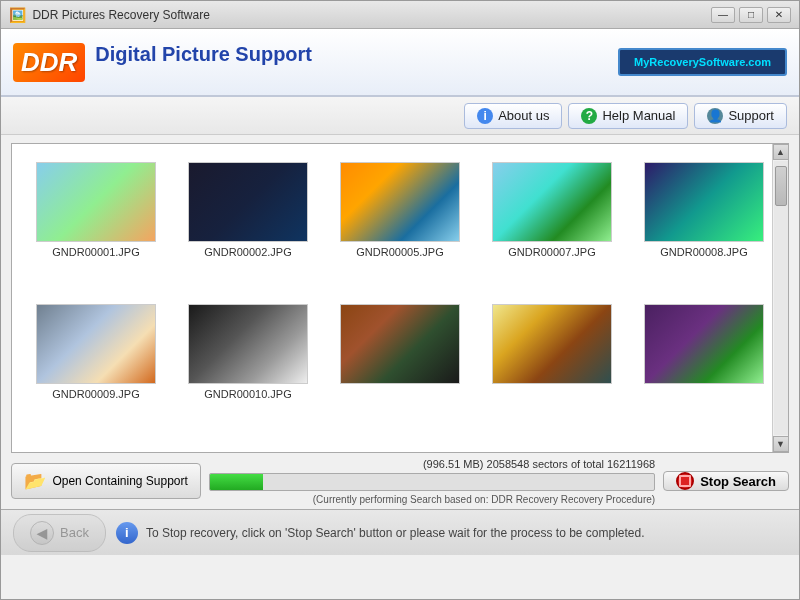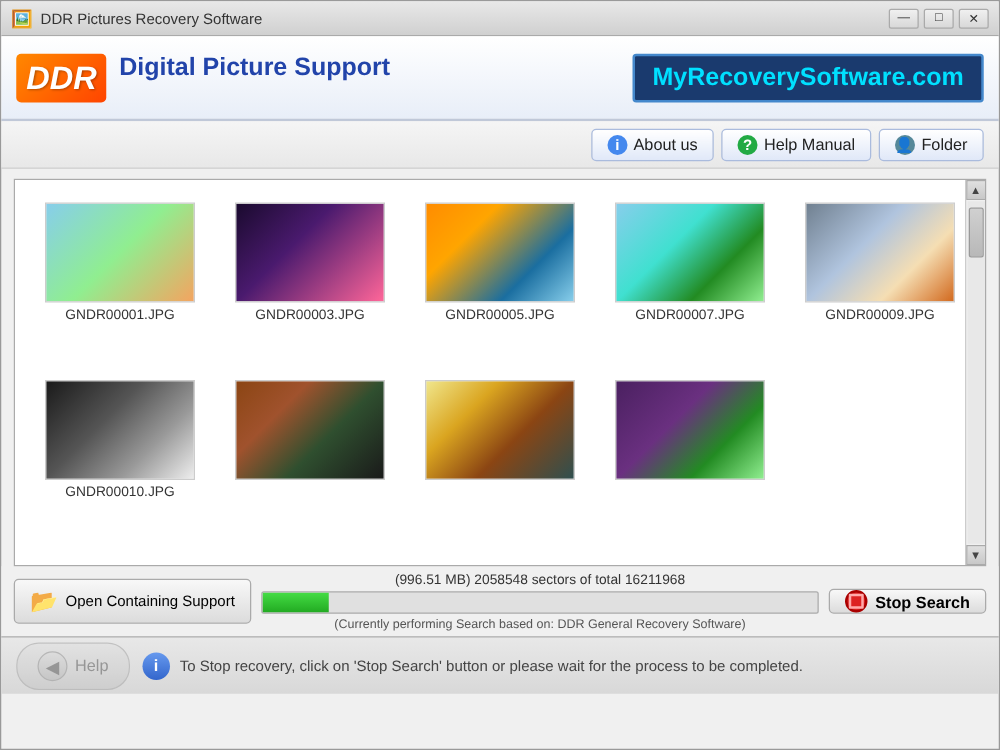"MyRecoverySoftware.com" #website-badge { font-size: 20px -> 11px }
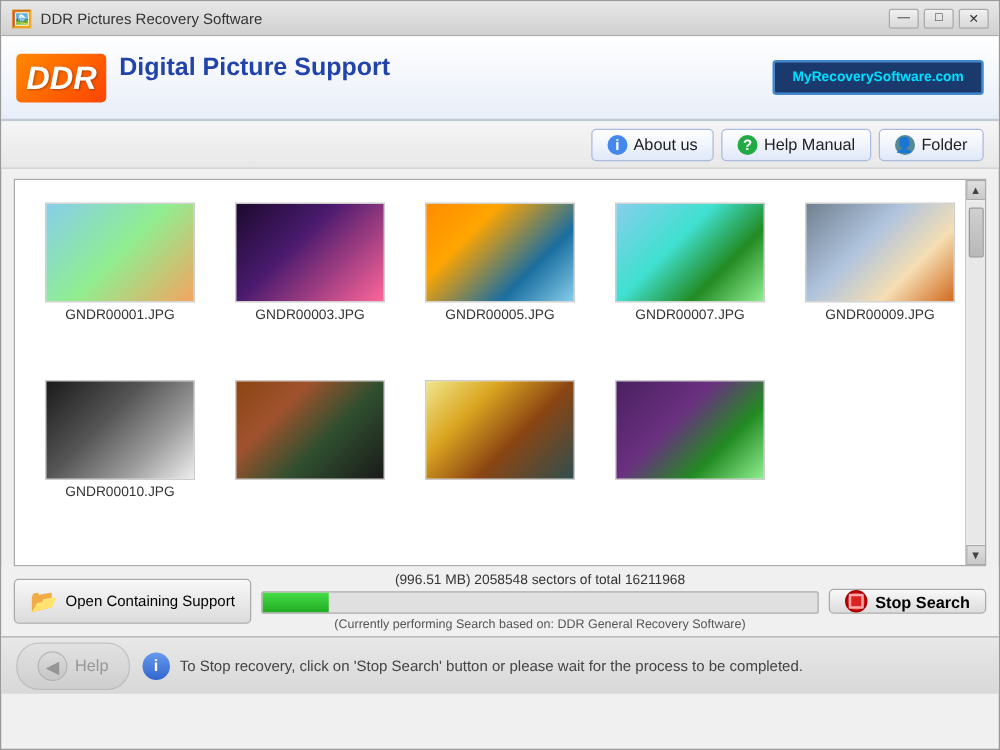"Folder" span { text: Folder -> Support }
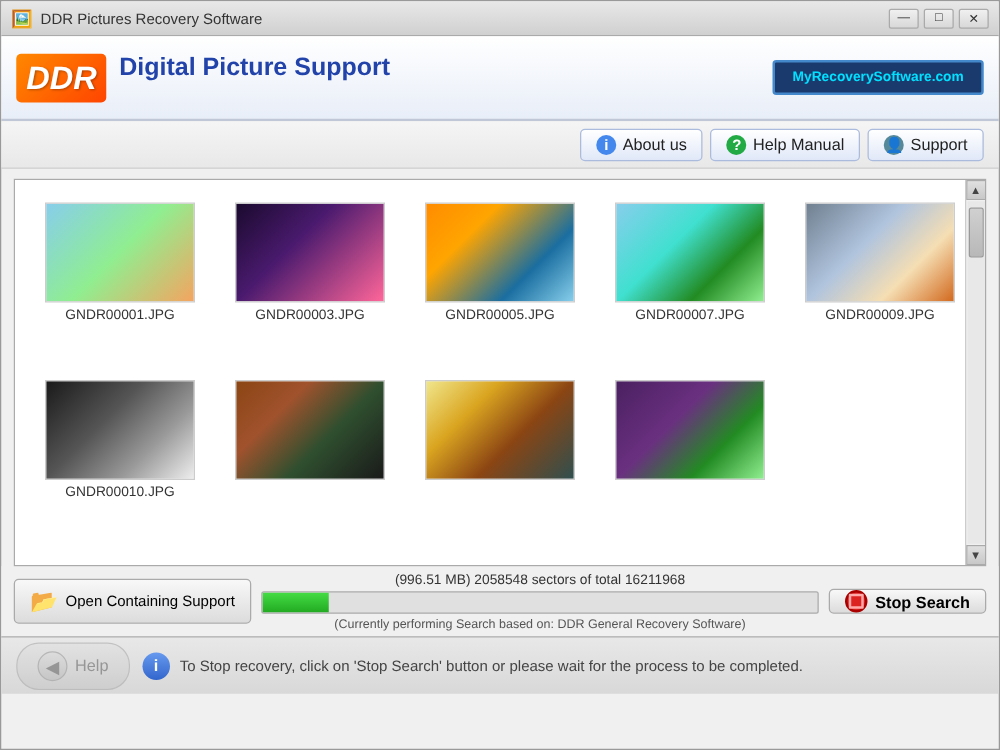"GNDR00002.JPG" div.photo-item { html: none -> <div> <div></div> <div>GNDR00002.JPG</div> </div> }
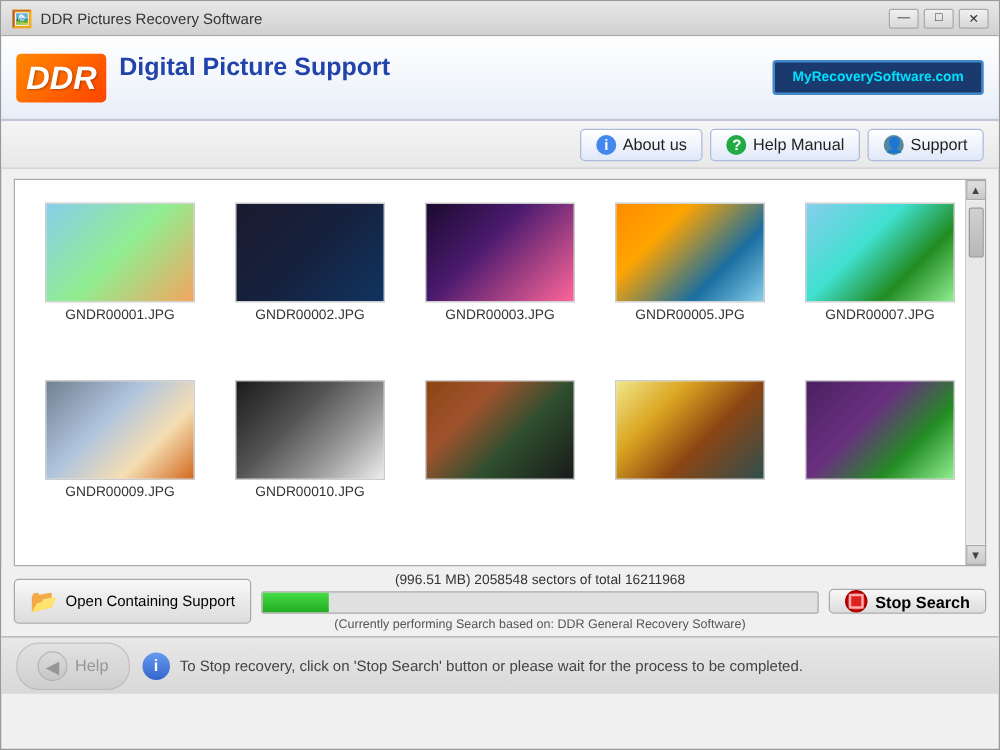"GNDR00003.JPG" div.photo-item { html: <div> <div></div> <div>GNDR00003.JPG</div> </div> -> none }
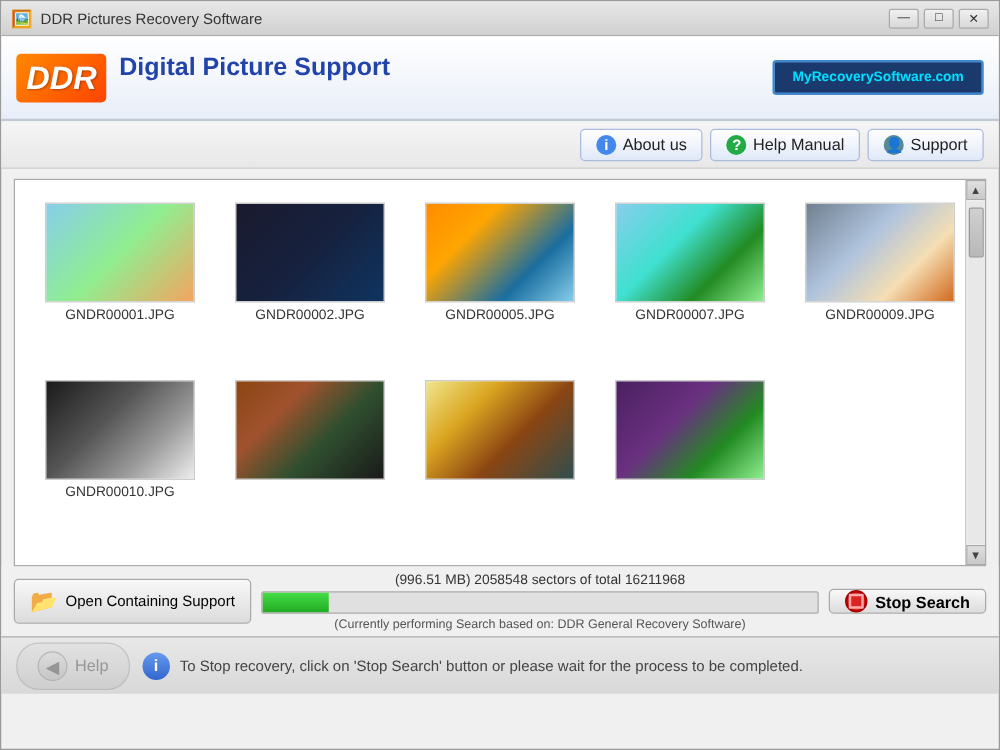"GNDR00008.JPG" div.photo-item { html: none -> <div> <div></div> <div>GNDR00008.JPG</div> </div> }
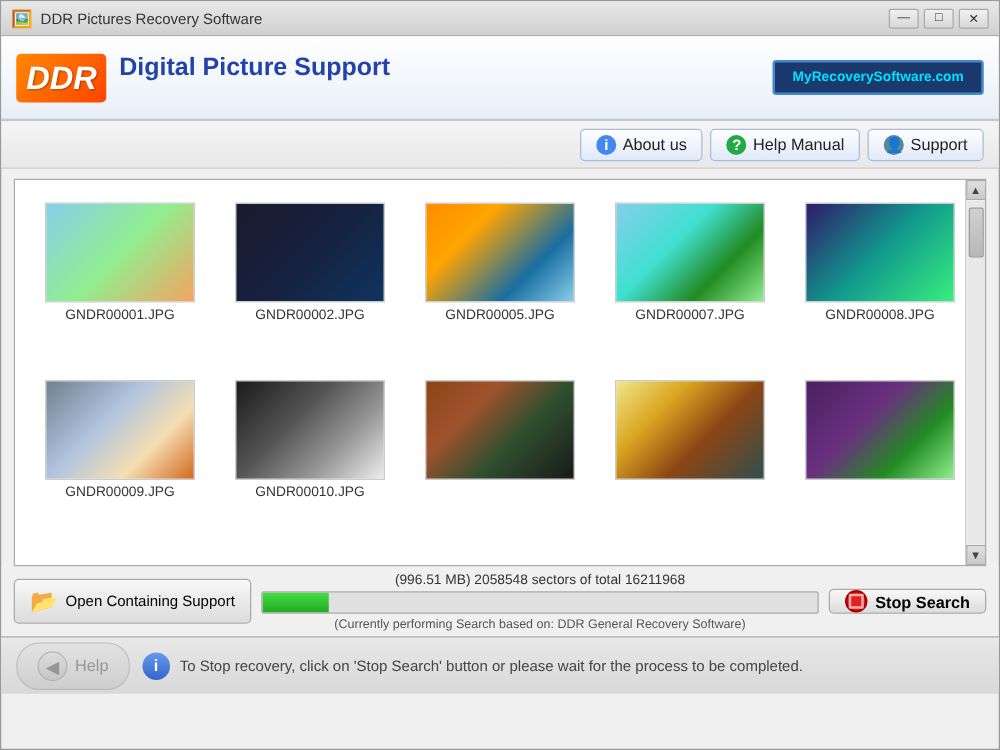"(996.51 MB) 2058548 sectors of" #progress-section { align-items: center -> flex-end }
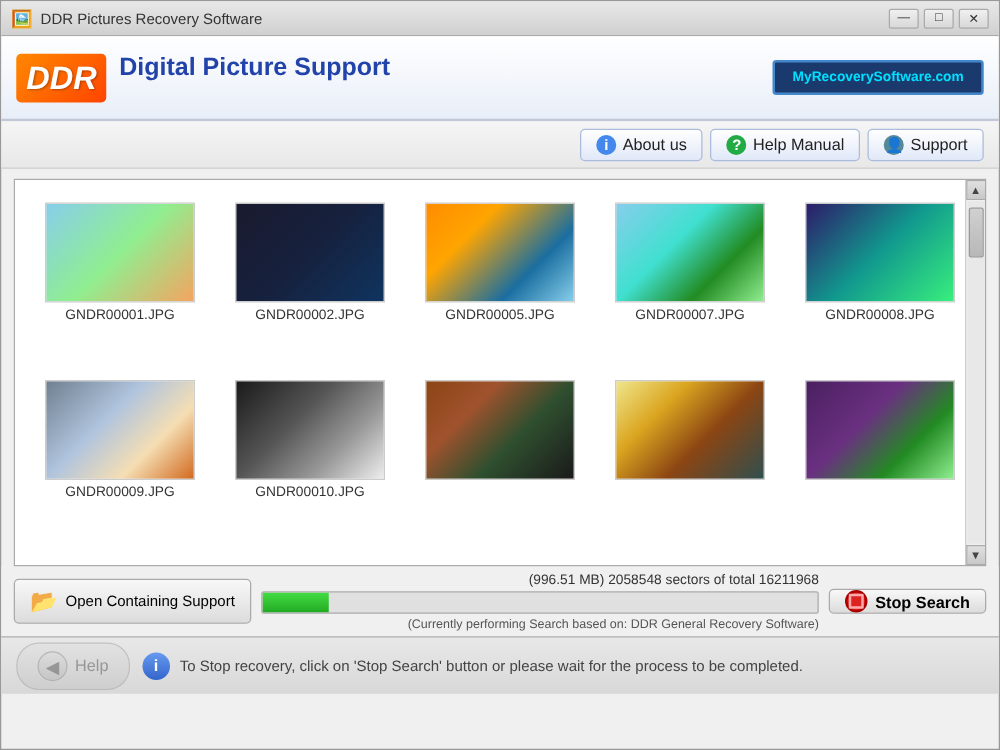"(Currently performing Search based on:" div { text: General Recovery Software -> Recovery Recovery Procedure }
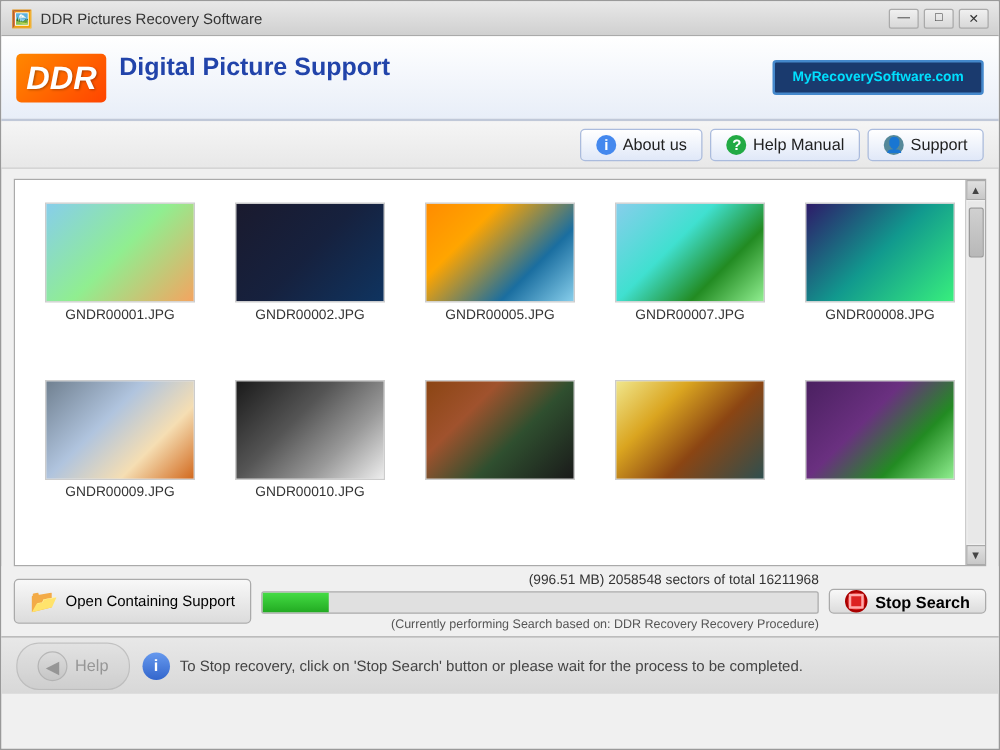"Help" span { text: Help -> Back }
